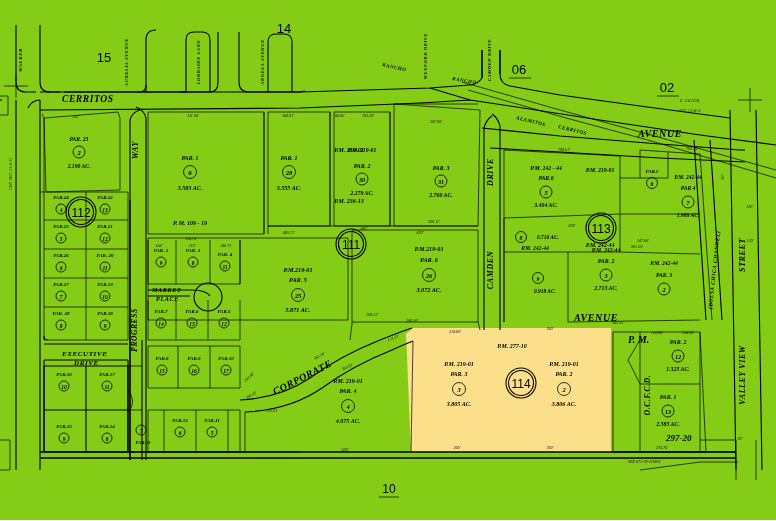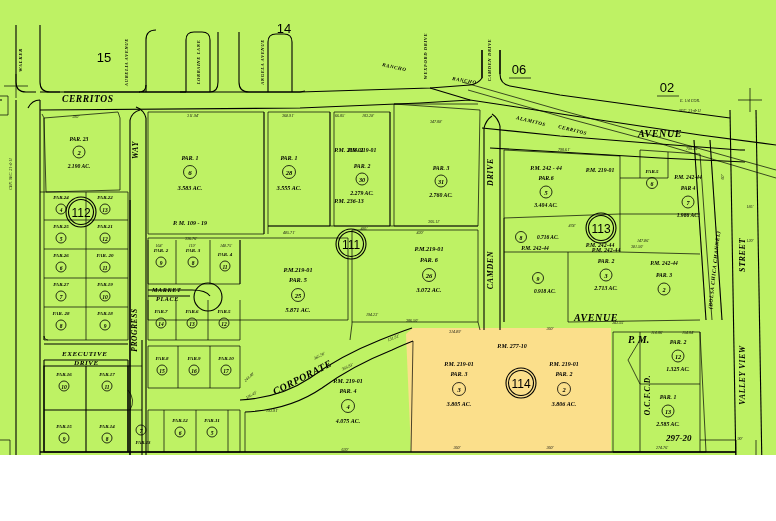"14" #map-root { background: #bef264 -> #84cc16; height: 455px -> 520px }
